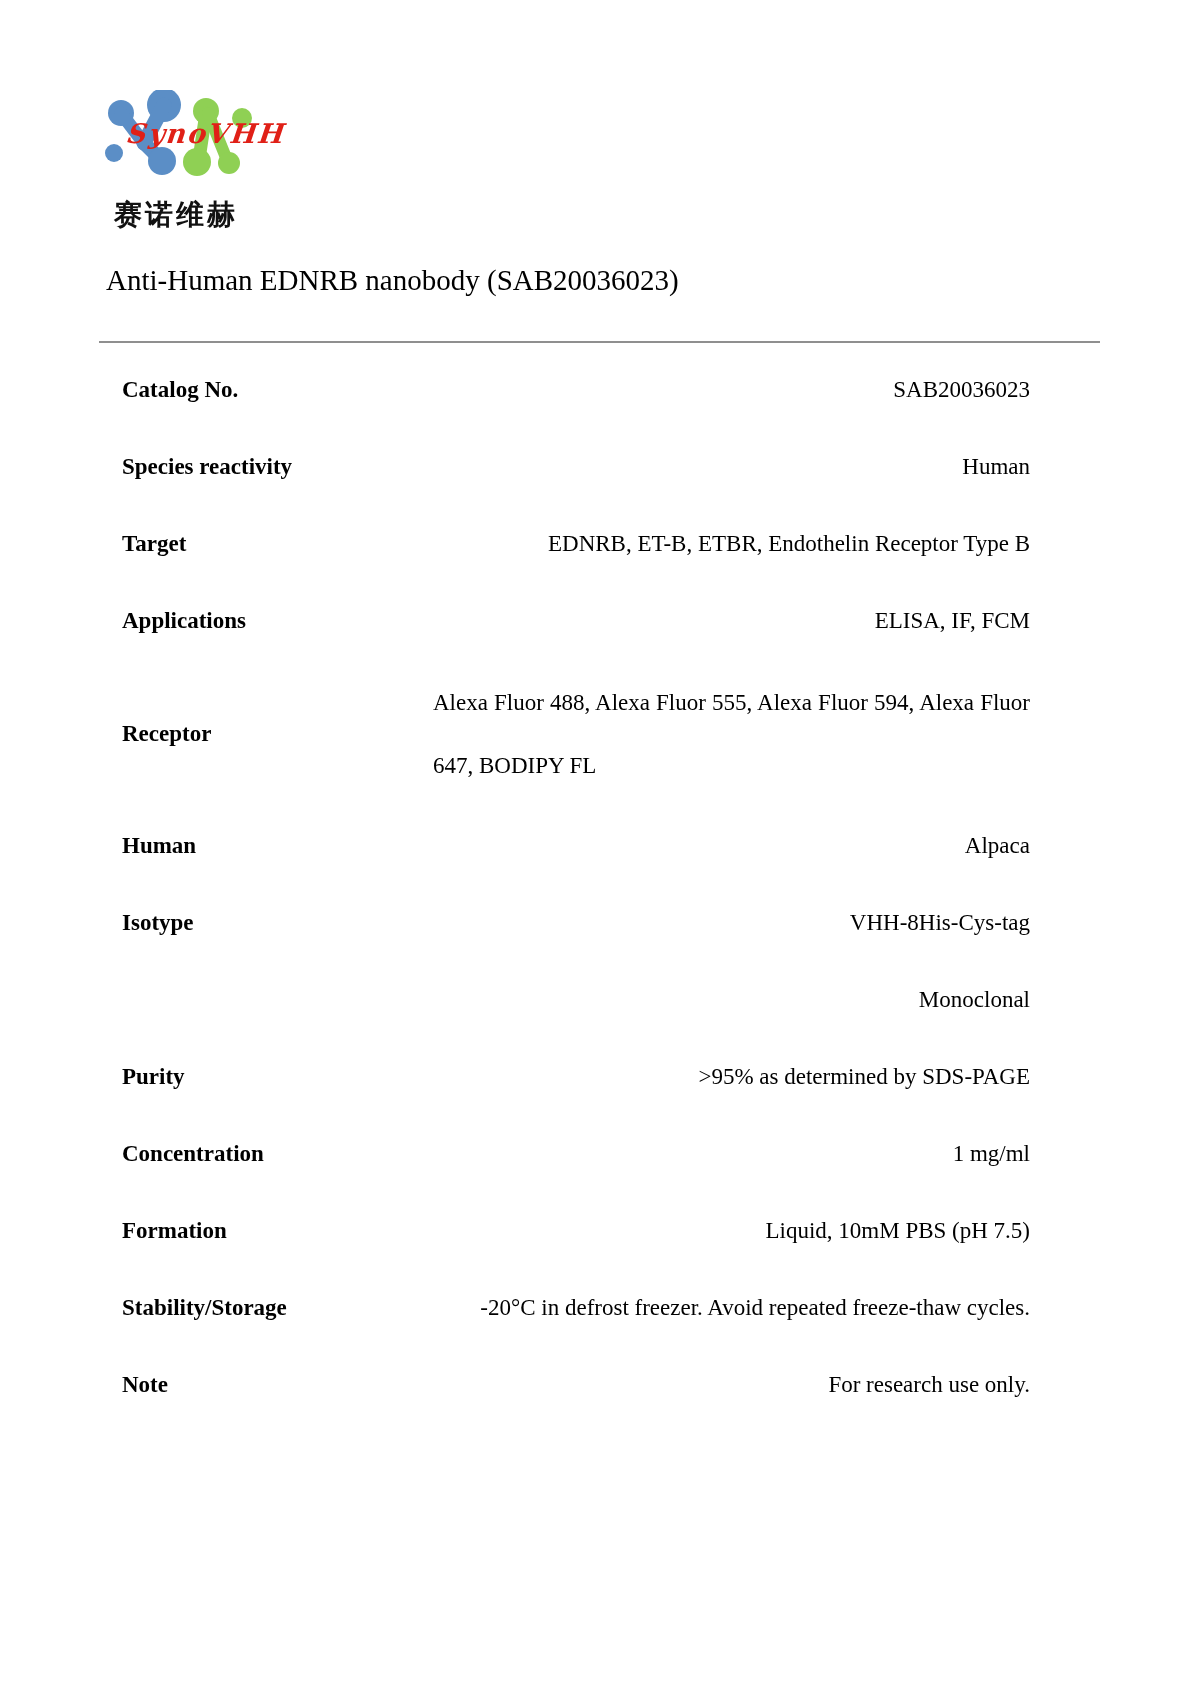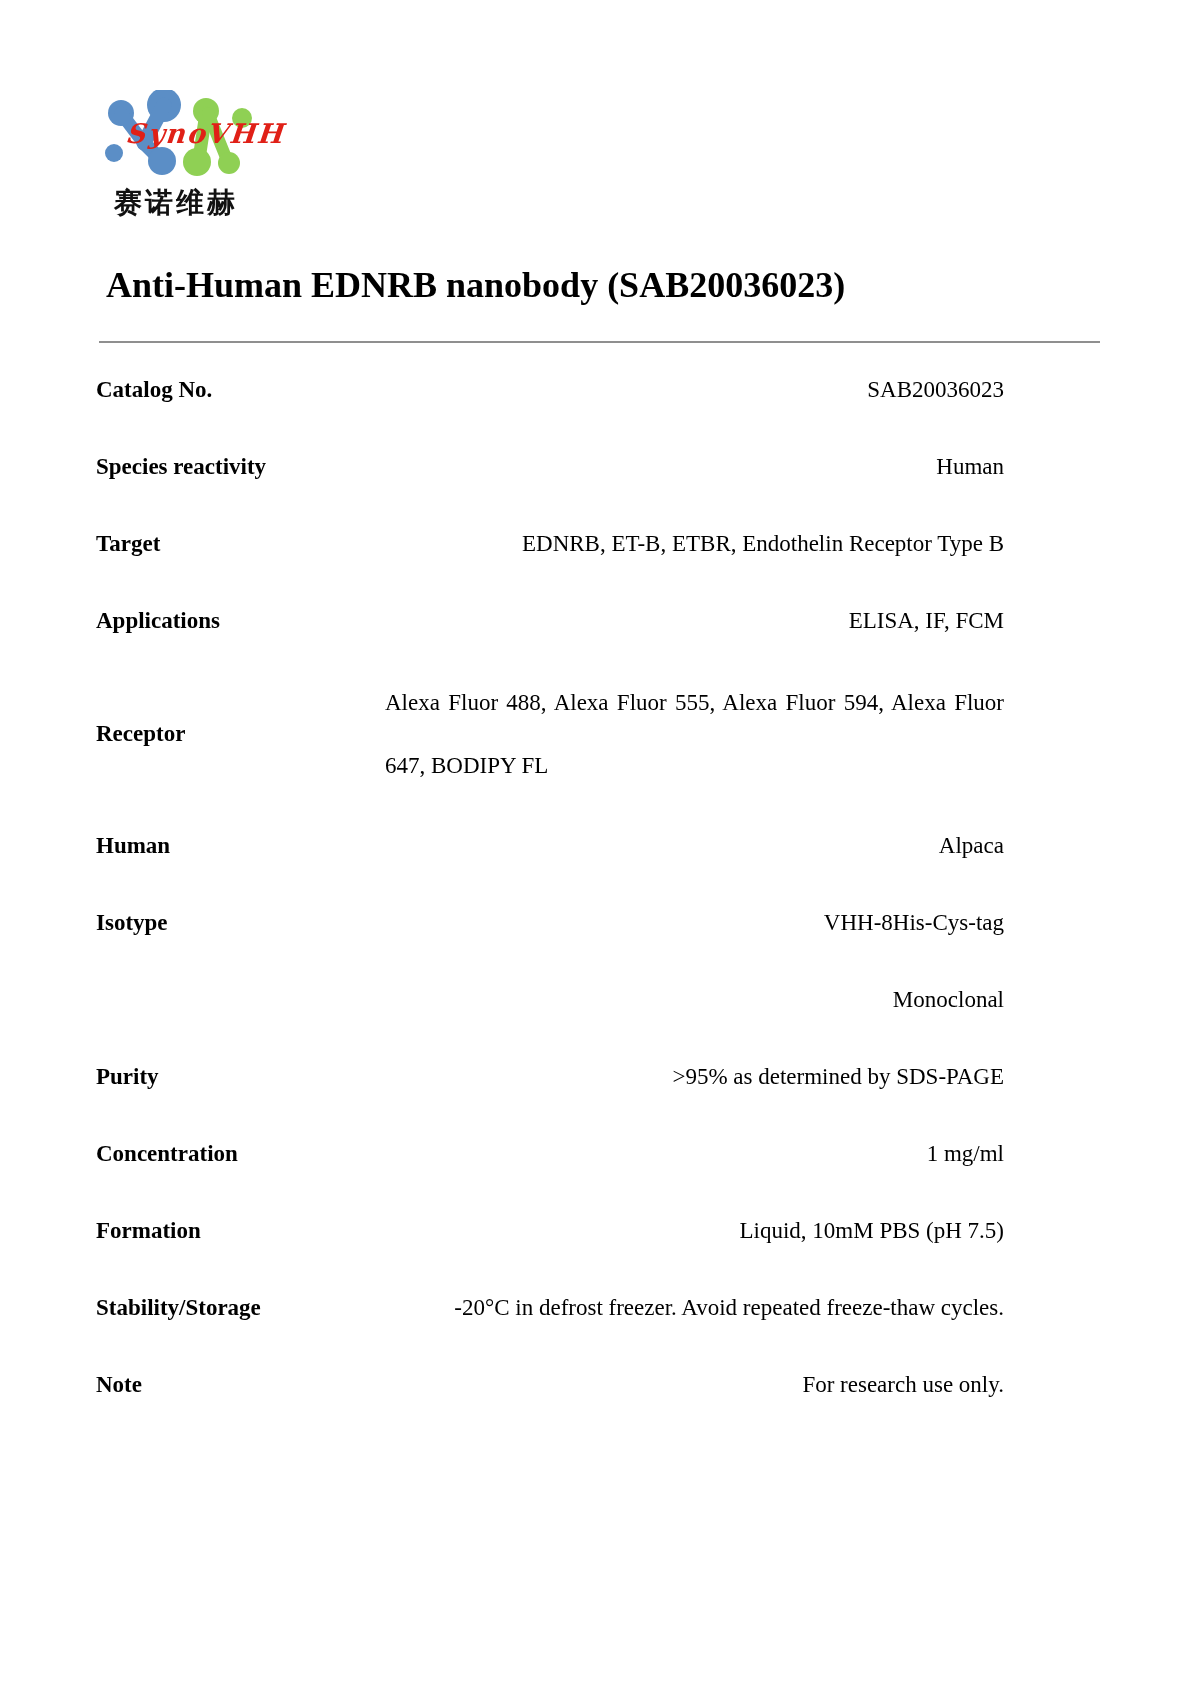"赛诺维赫" .logo-cn { margin-top: 6px -> 18px }
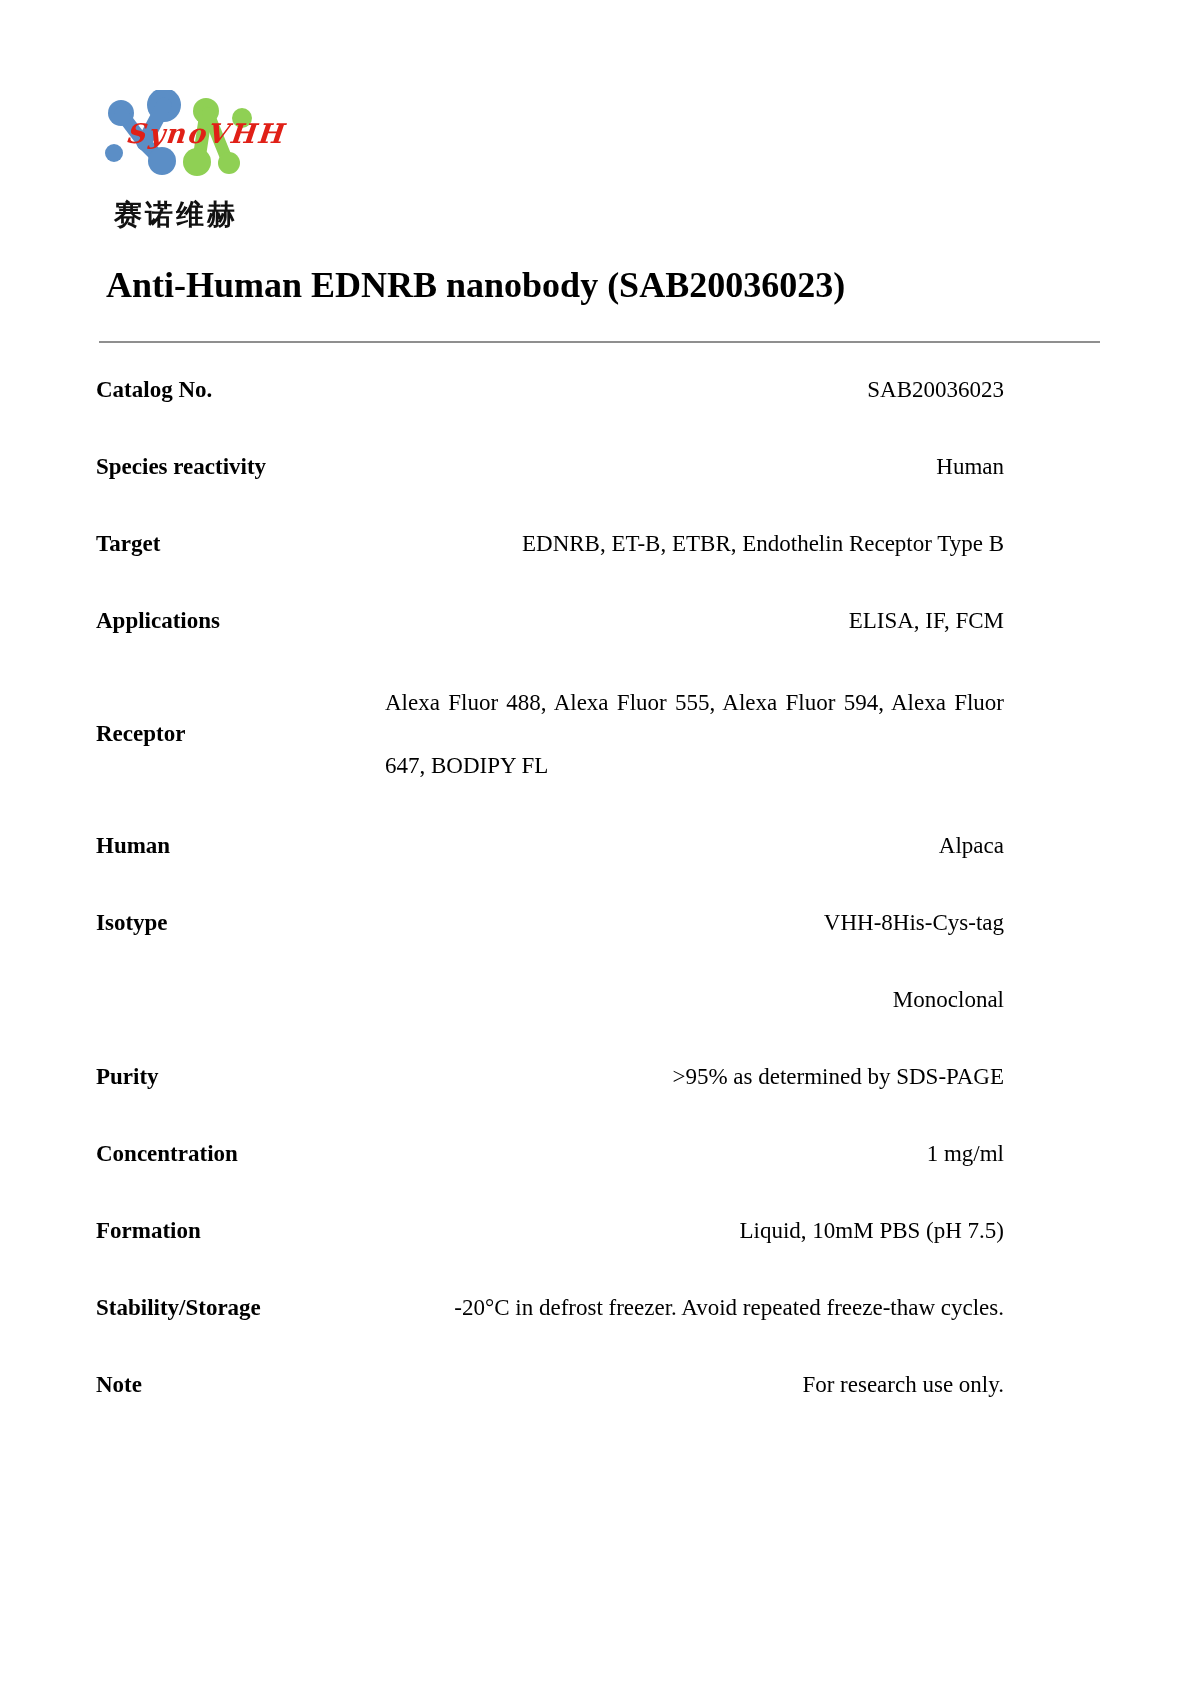"Anti-Human EDNRB nanobody (SAB20036023)" .doc-title { font-size: 36px -> 29px; font-weight: bold -> normal }
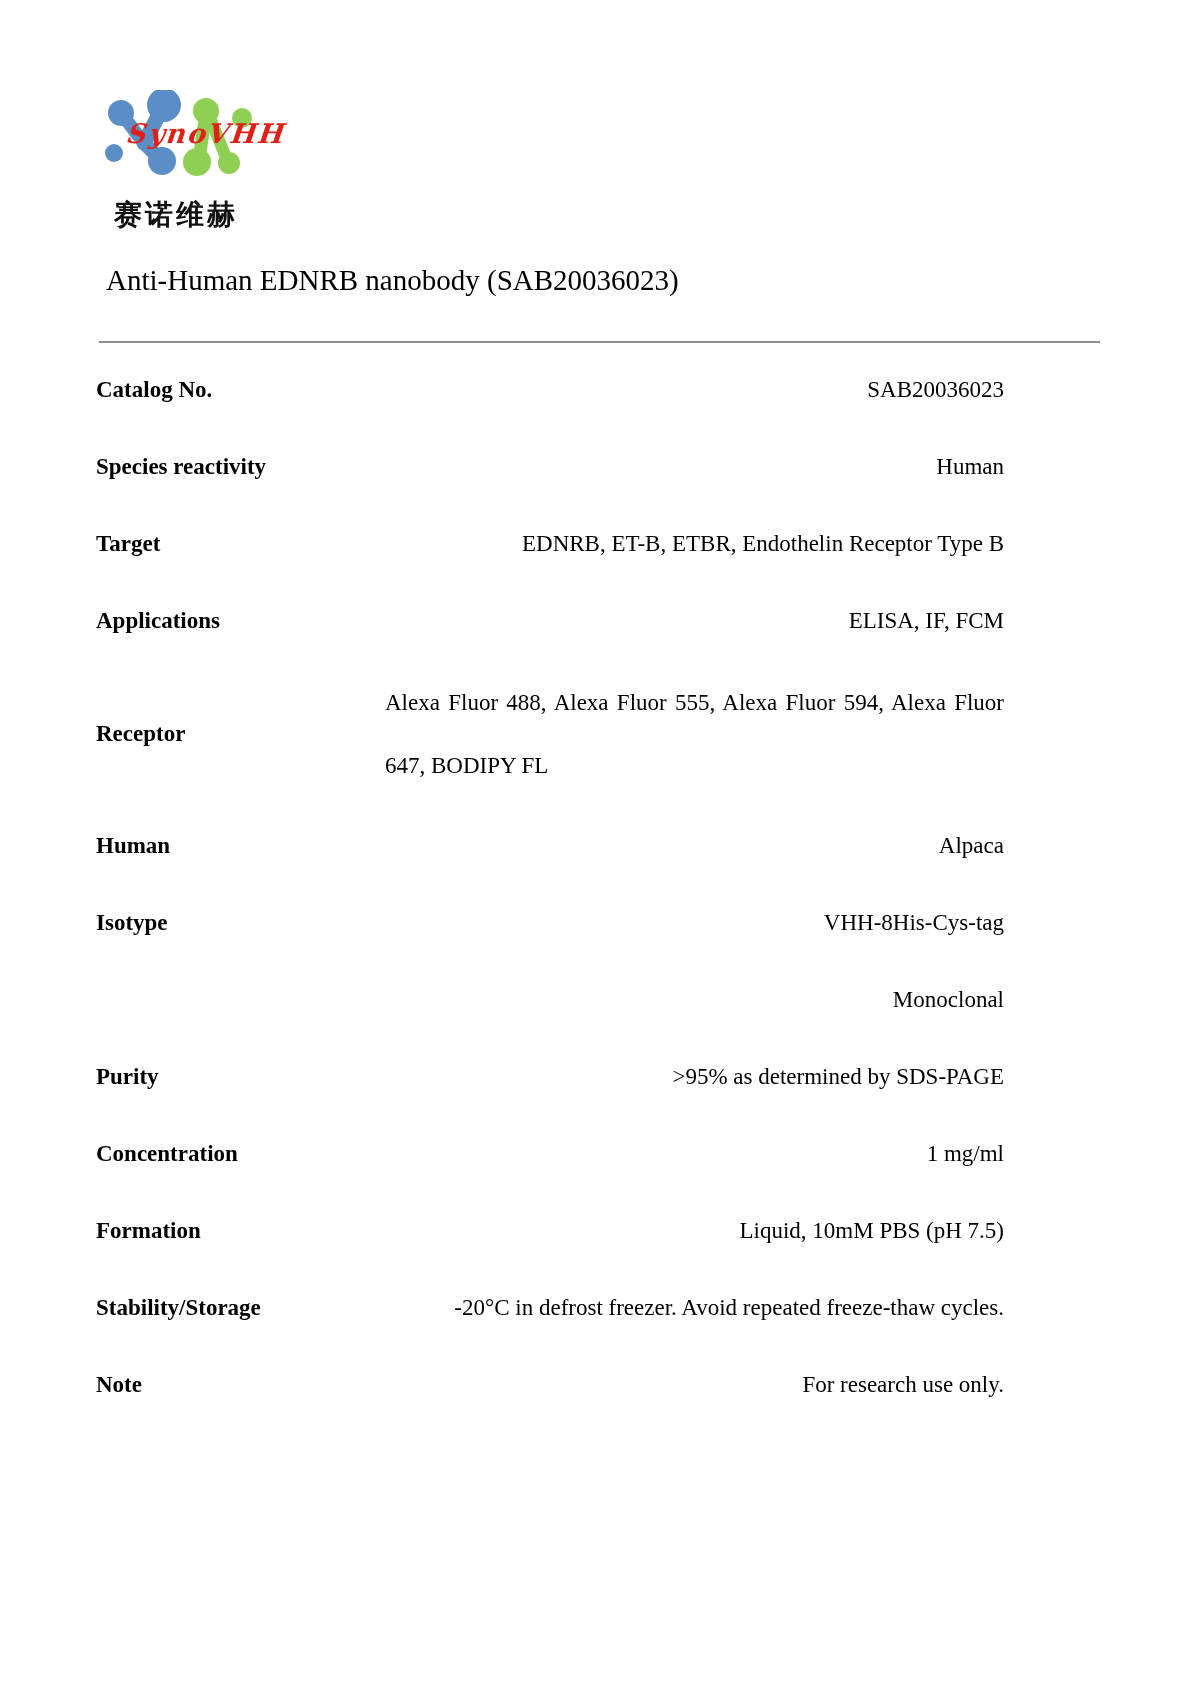"Catalog No." .spec-table { left: 96px -> 122px }
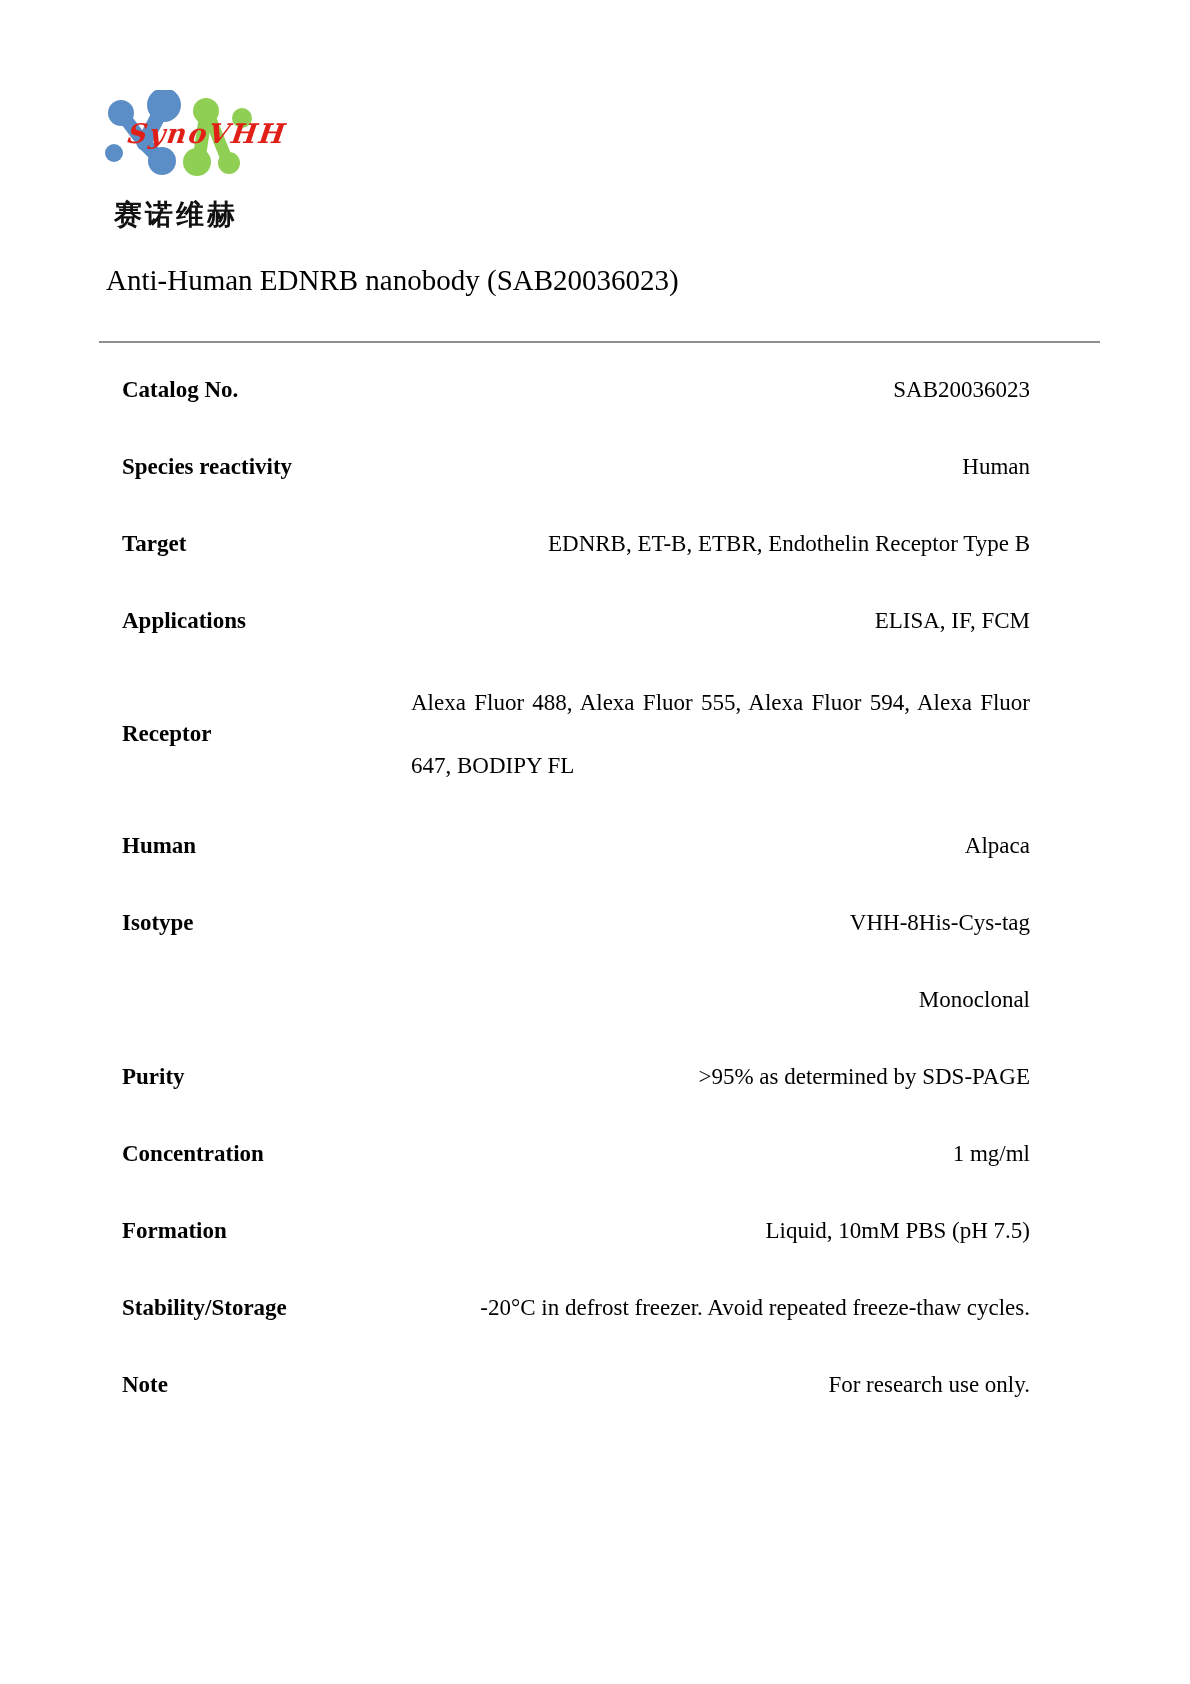"Alexa Fluor 488, Alexa Fluor" .spec-row.multiline .spec-value { margin-left: none -> 22px }
